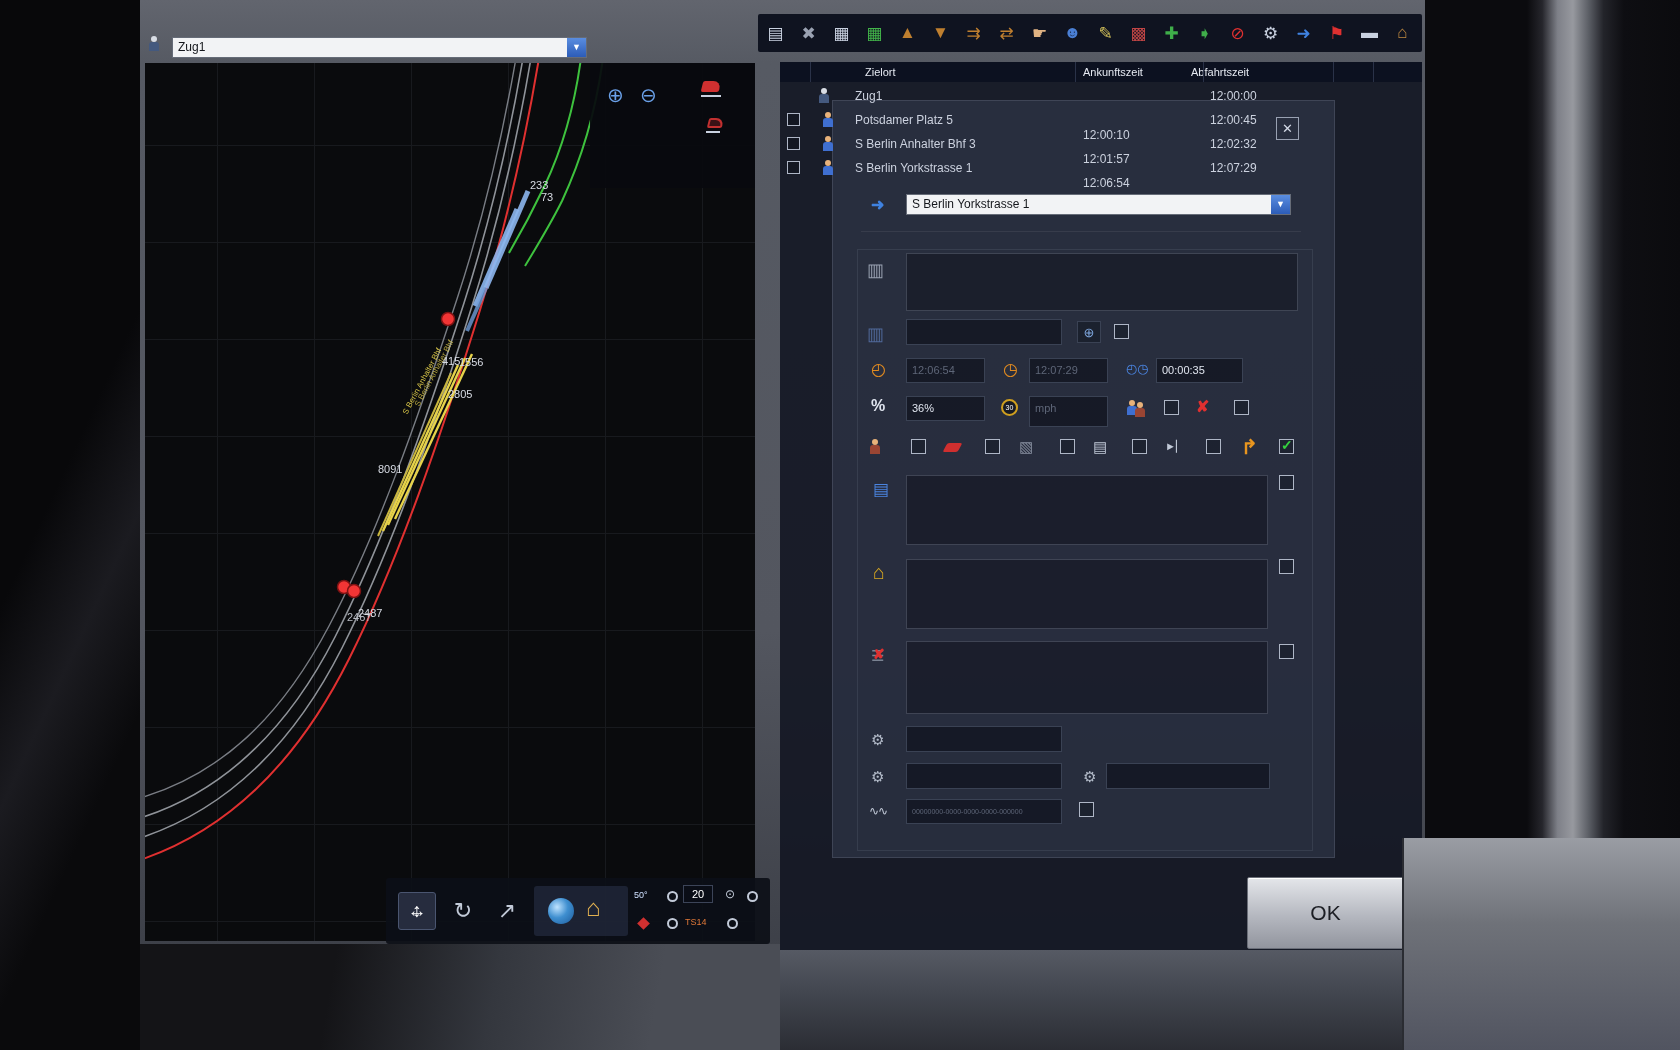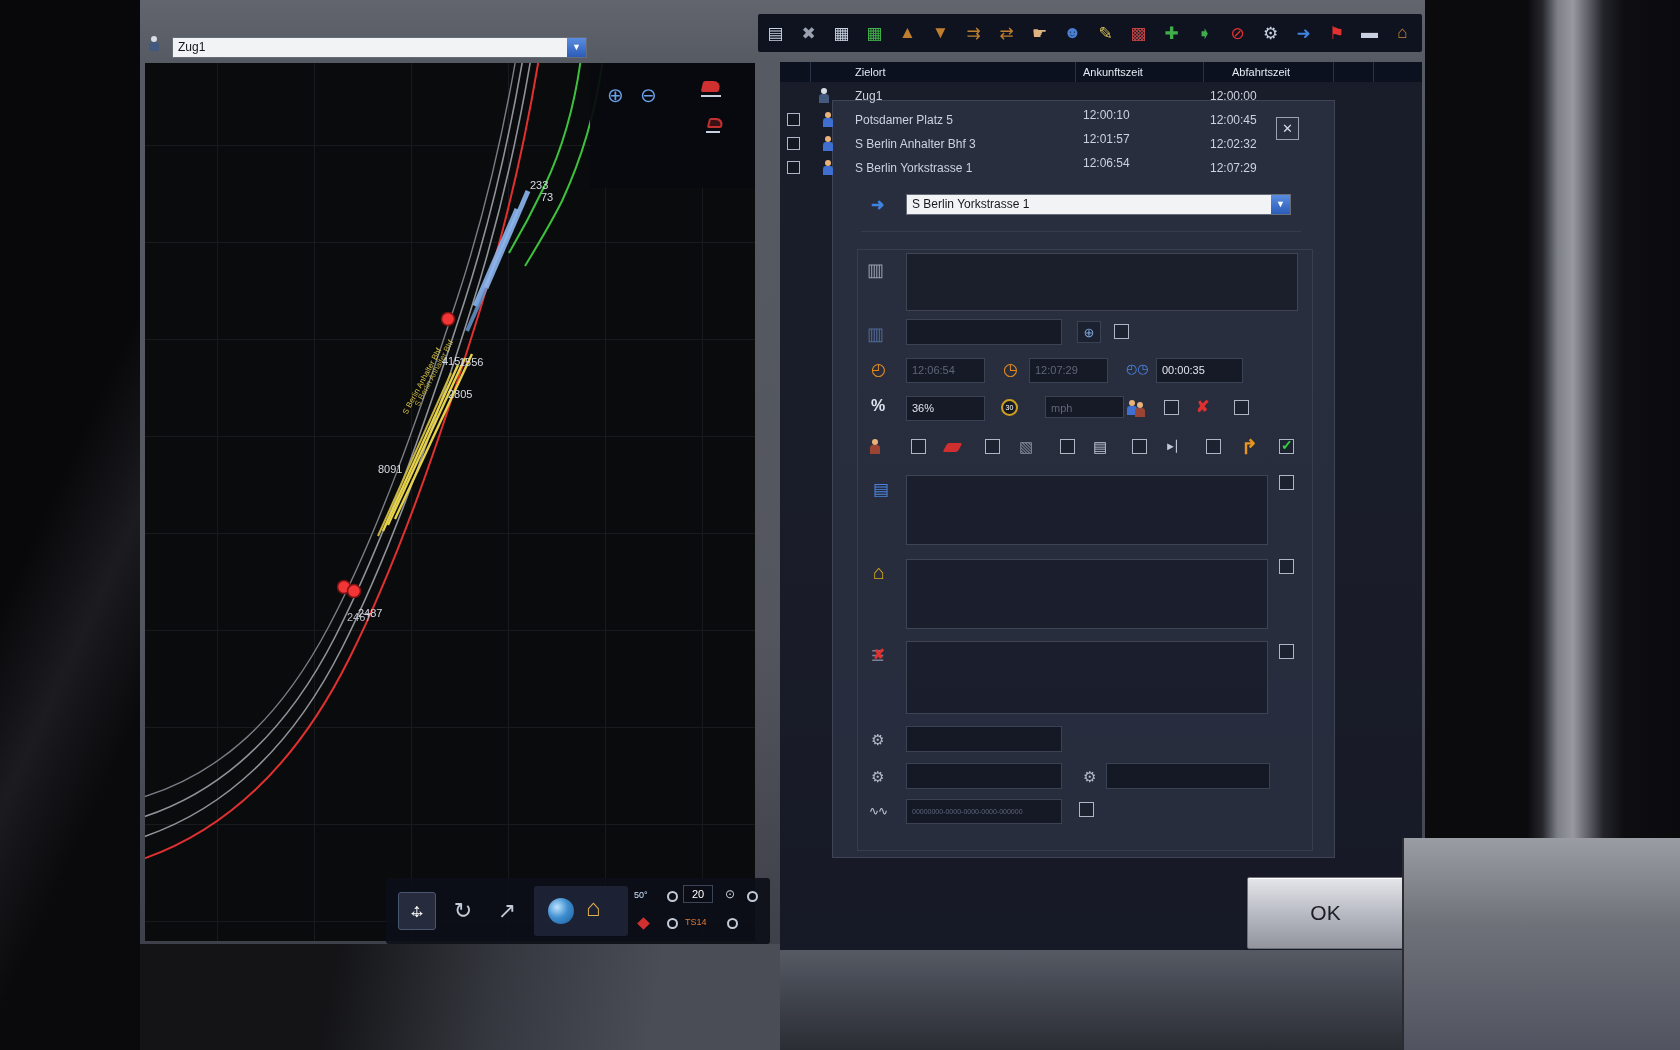"Zielort" span.h { left: 75px -> 85px }
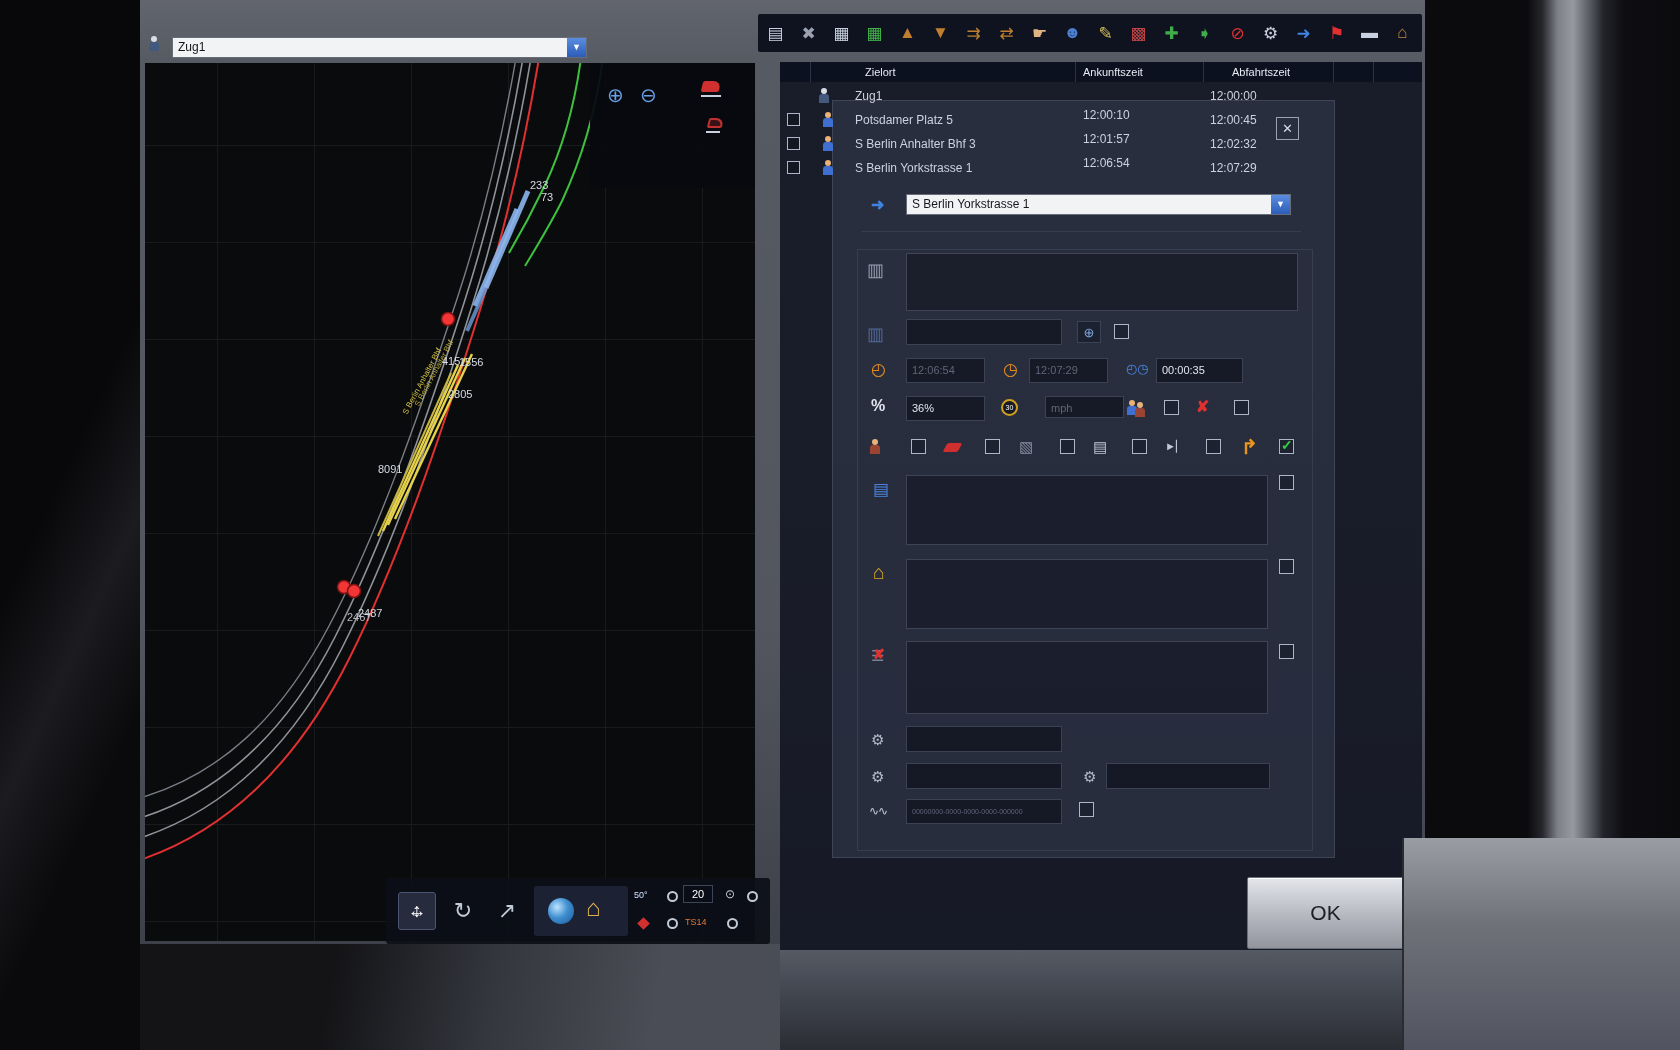"Abfahrtszeit" span.h { left: 452px -> 411px }
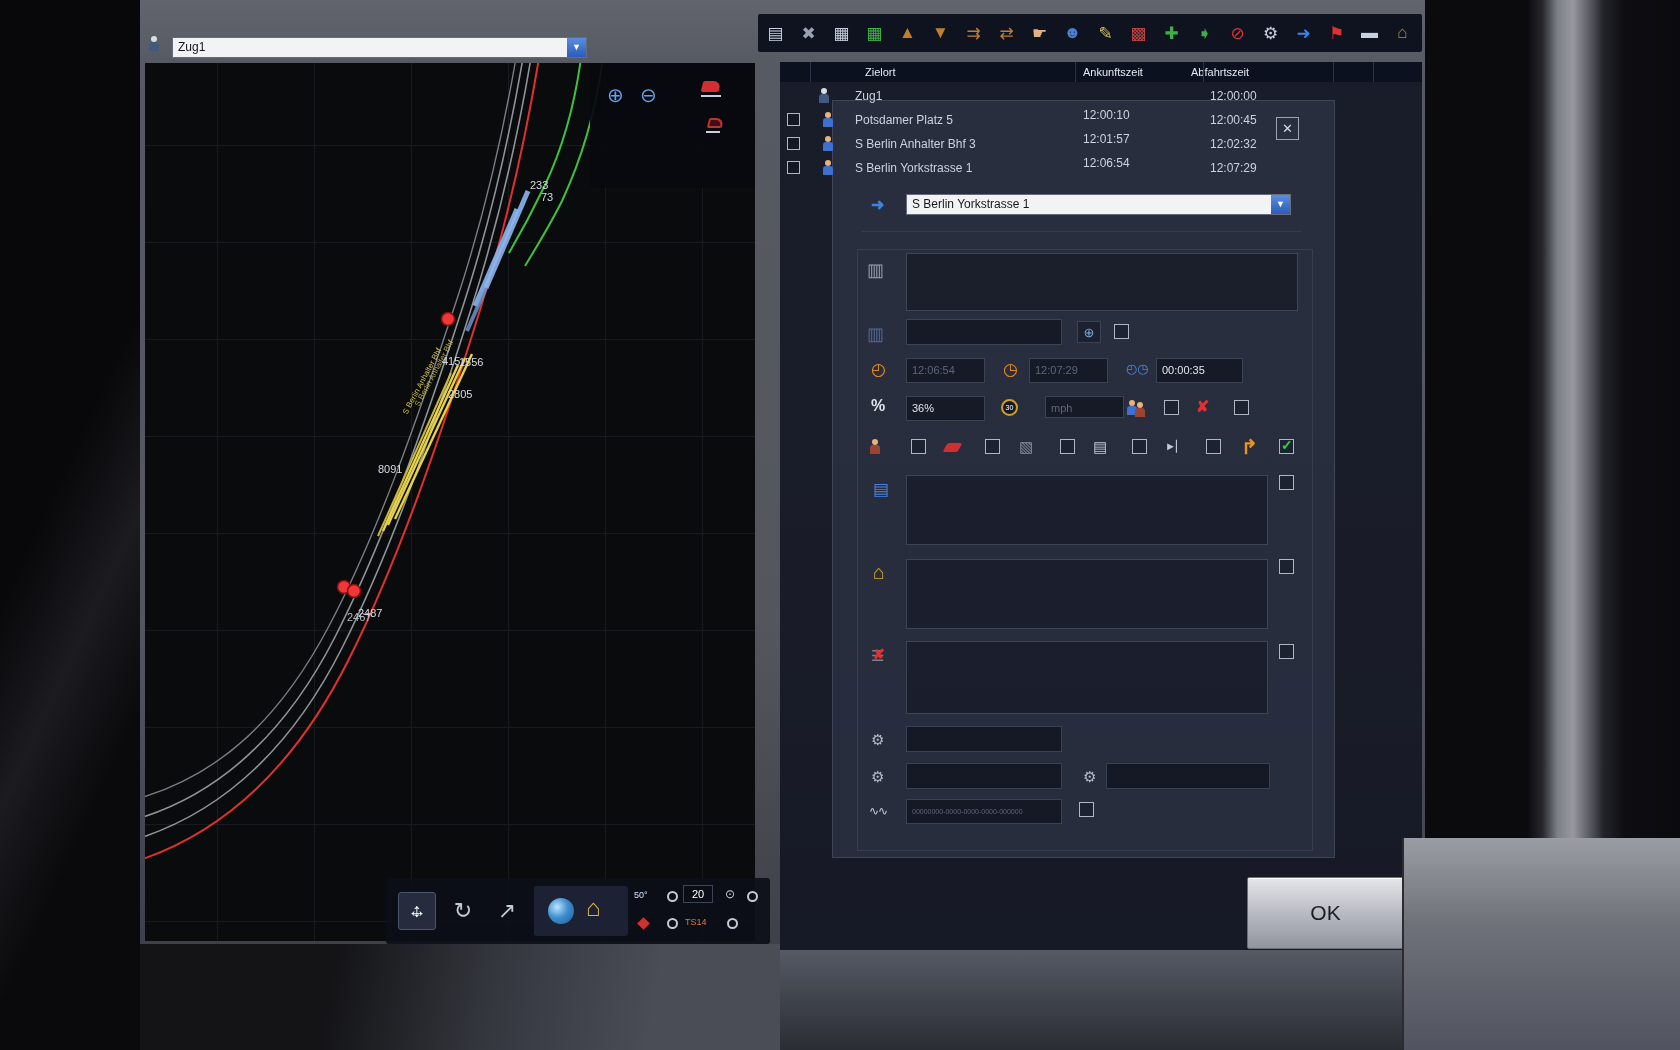"12:00:10" .rarr { top: 0 -> 20px }
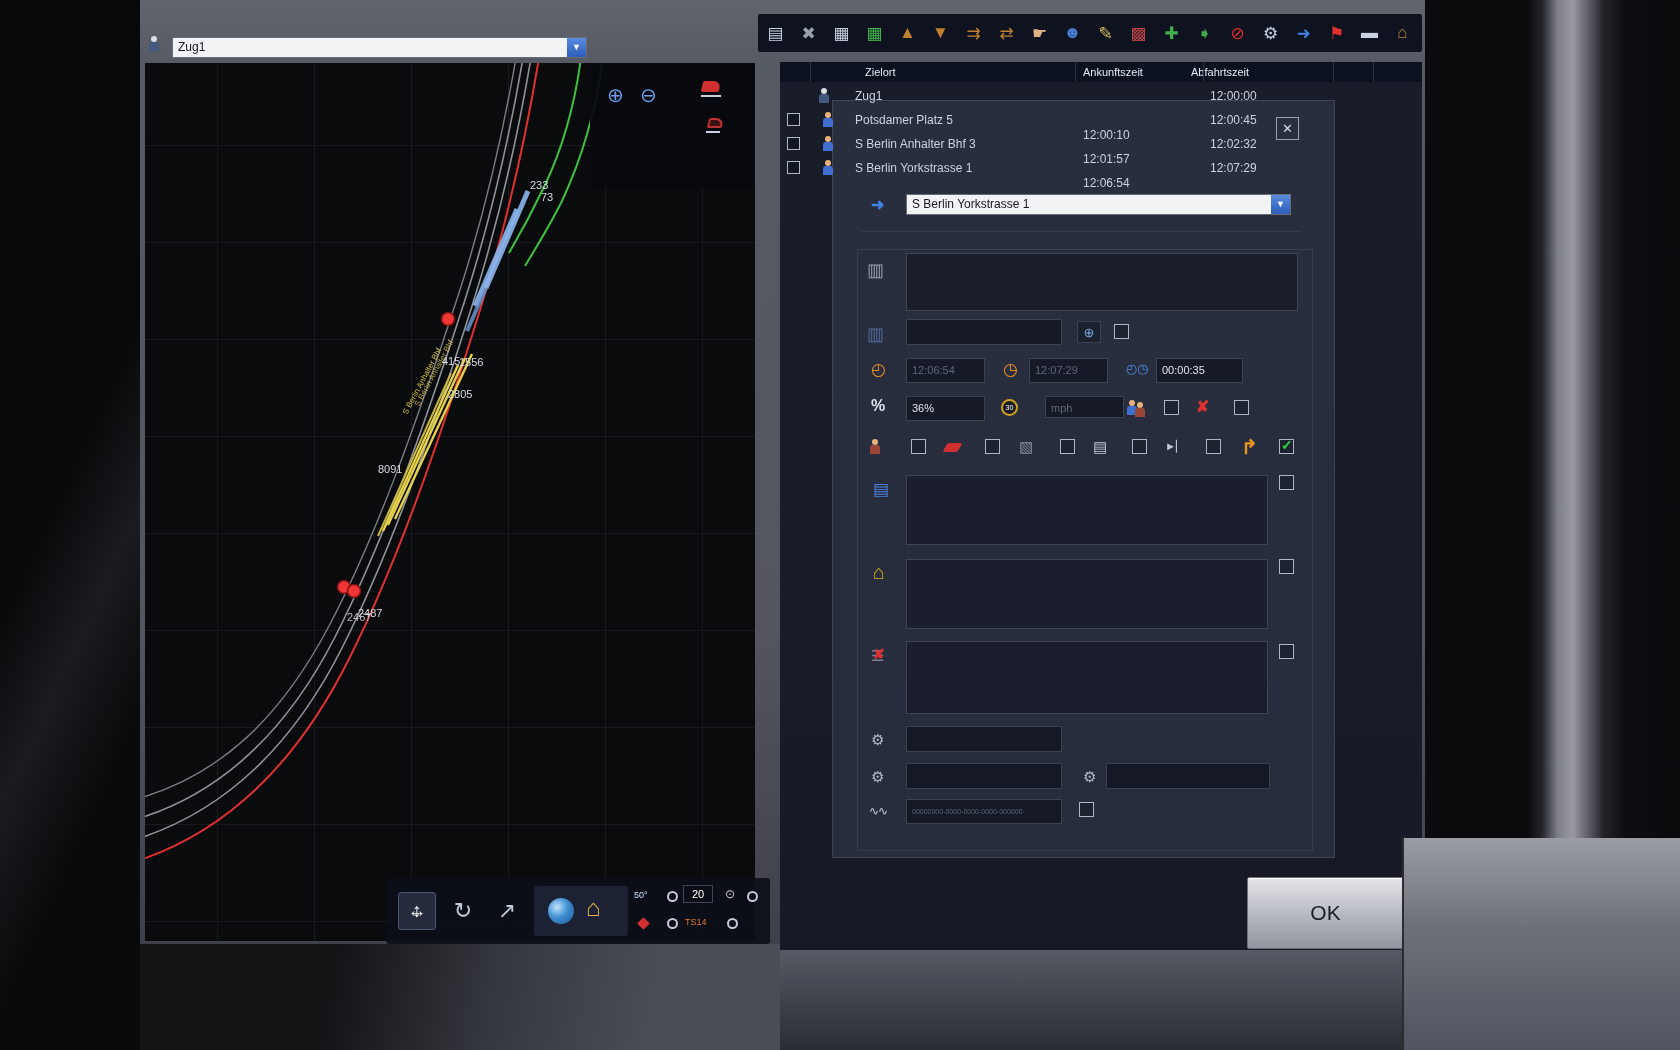"mph" div.field { height: 22px -> 31px; left: 212px -> 196px }
